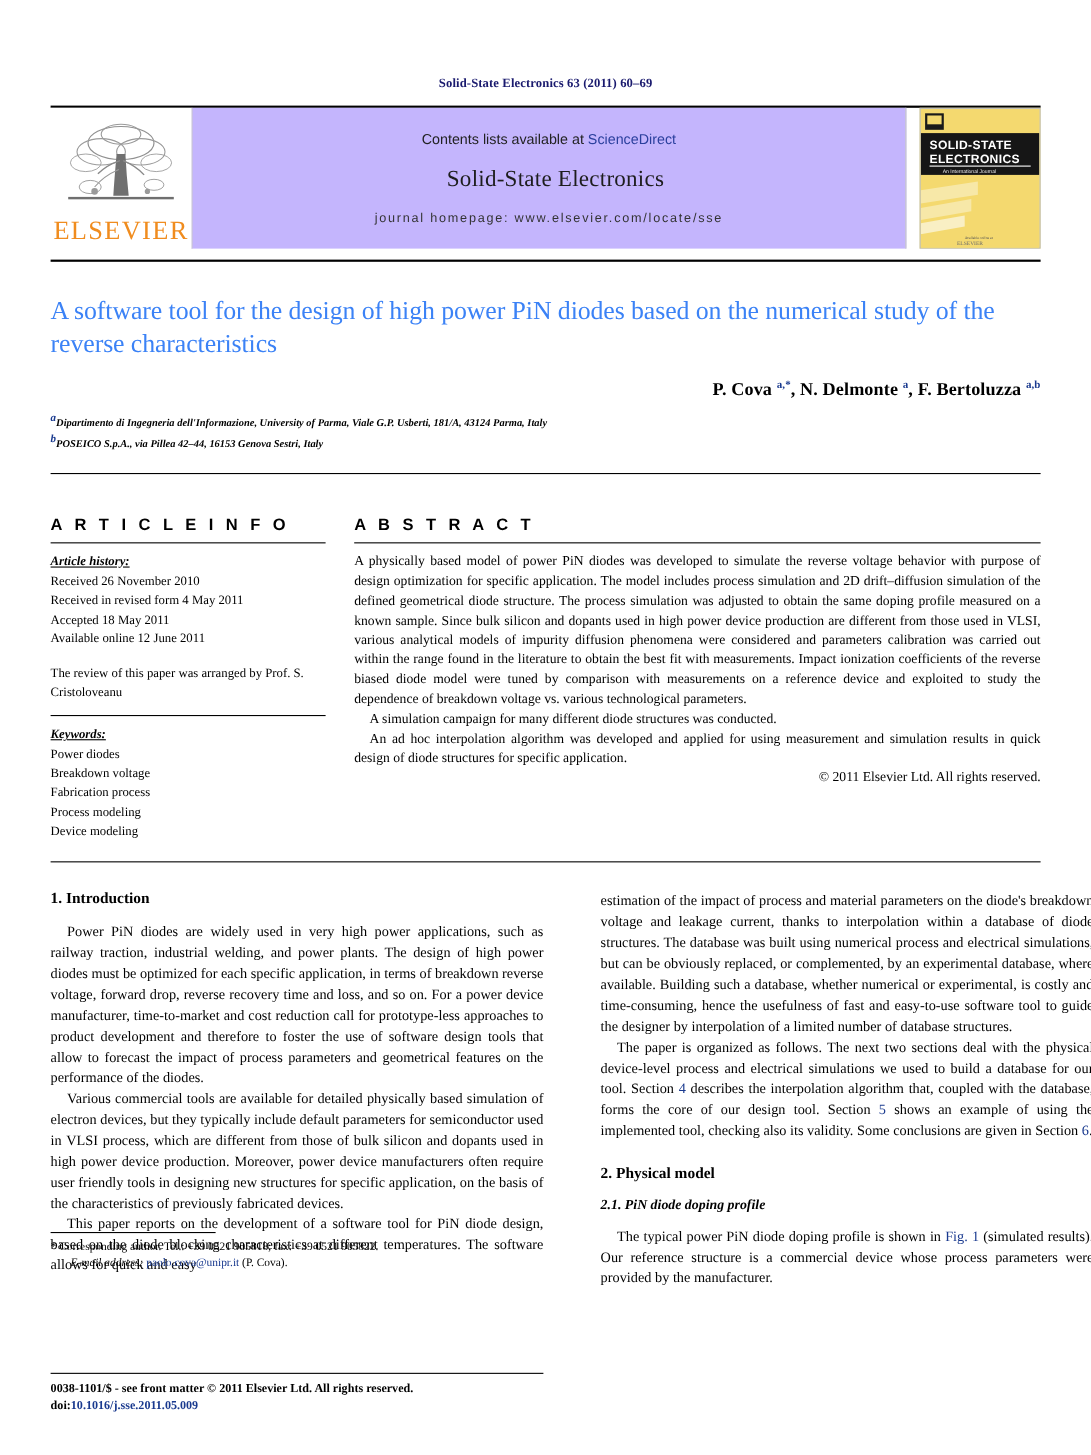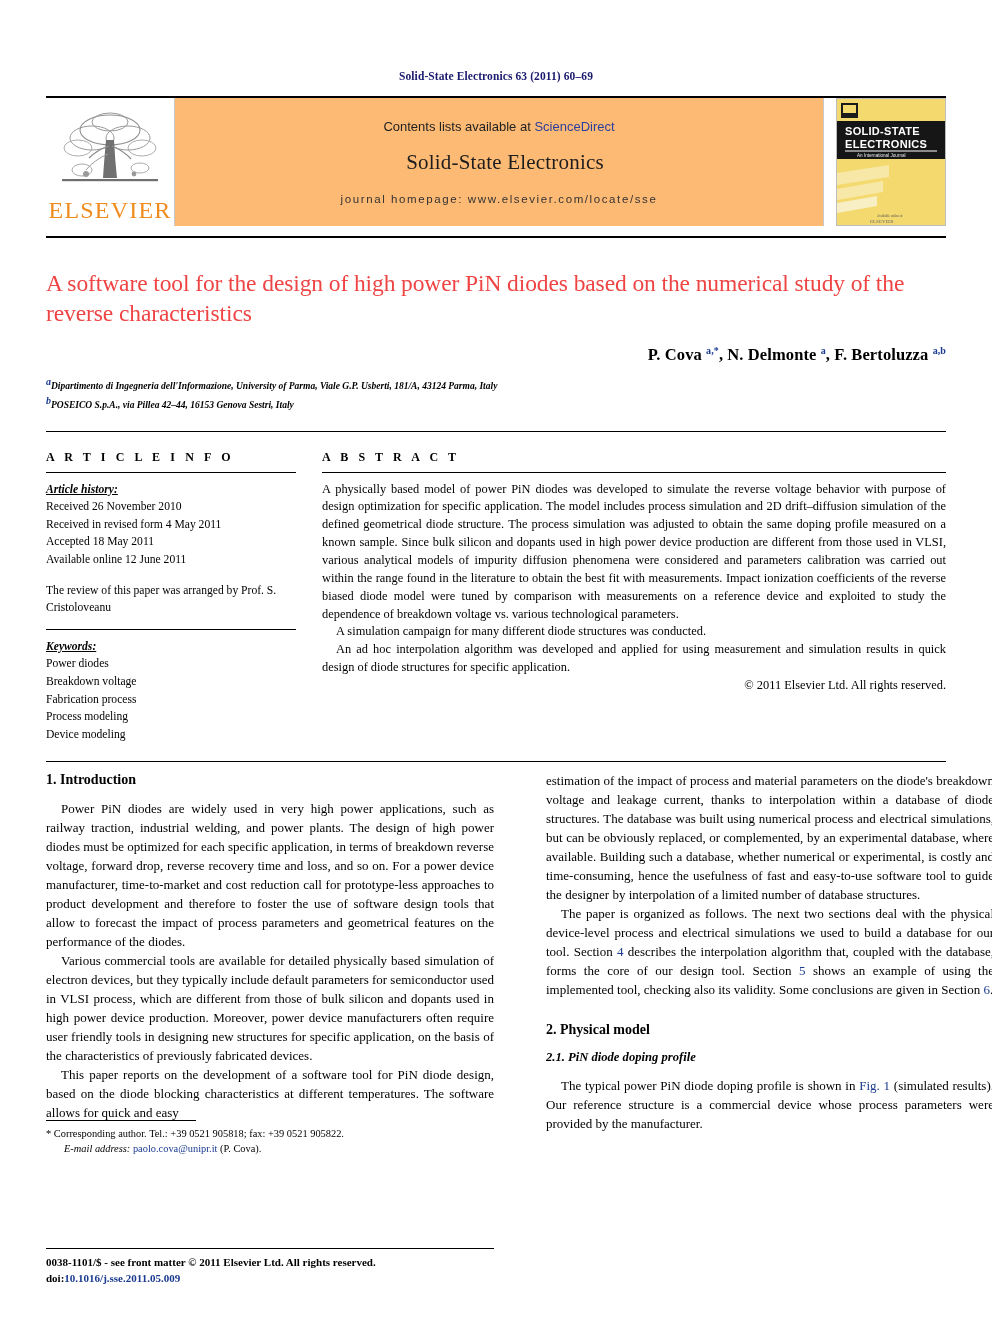"Contents lists available at" .masthead-center { background: #fdba74 -> #c4b5fd }
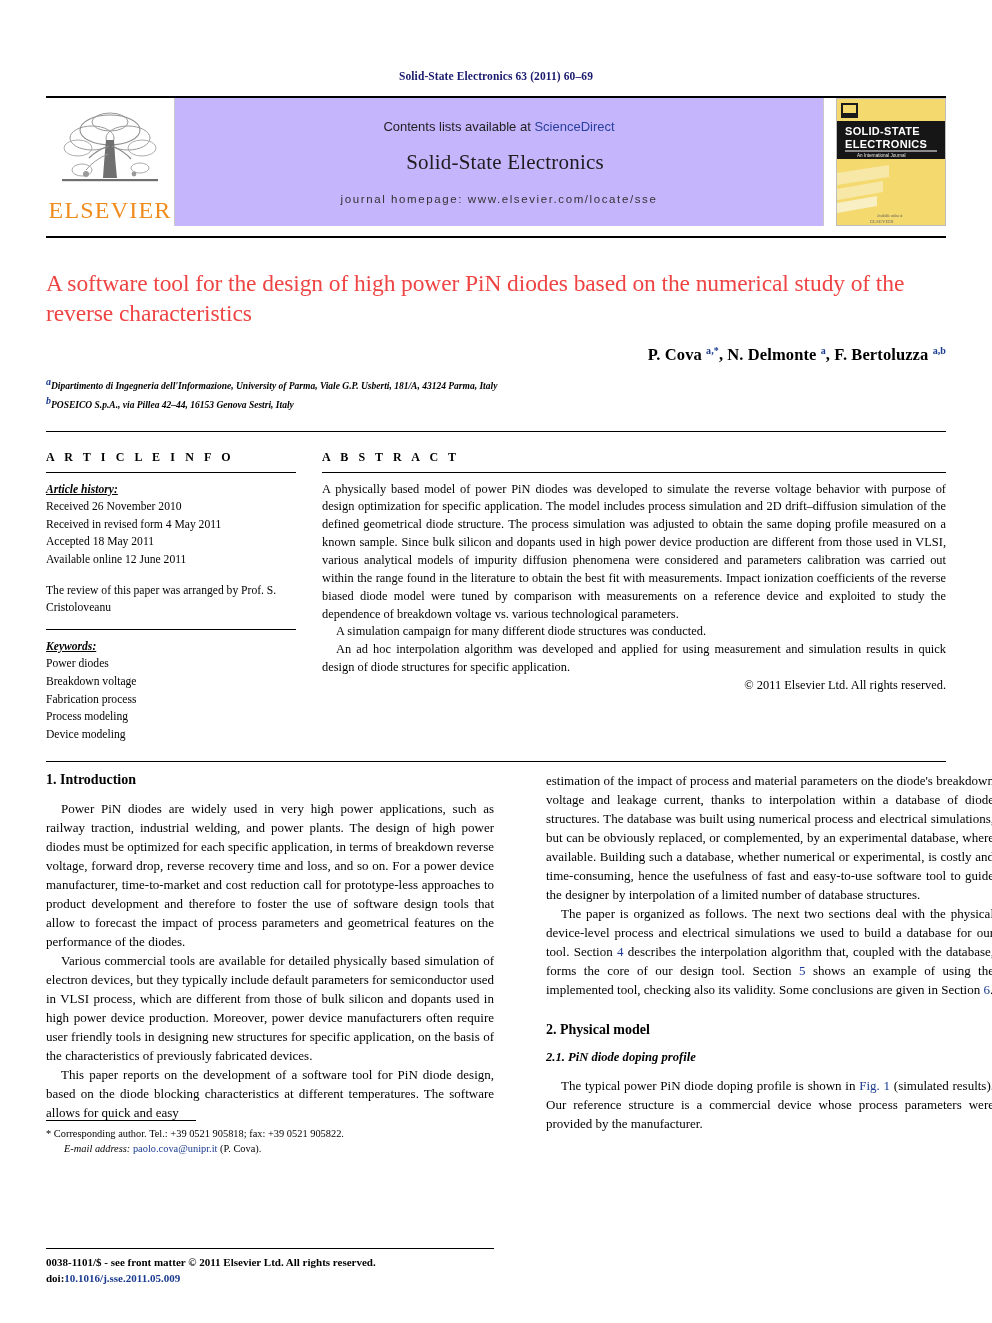"A software tool for the" .article-title { color: #ef4444 -> #3b82f6 }
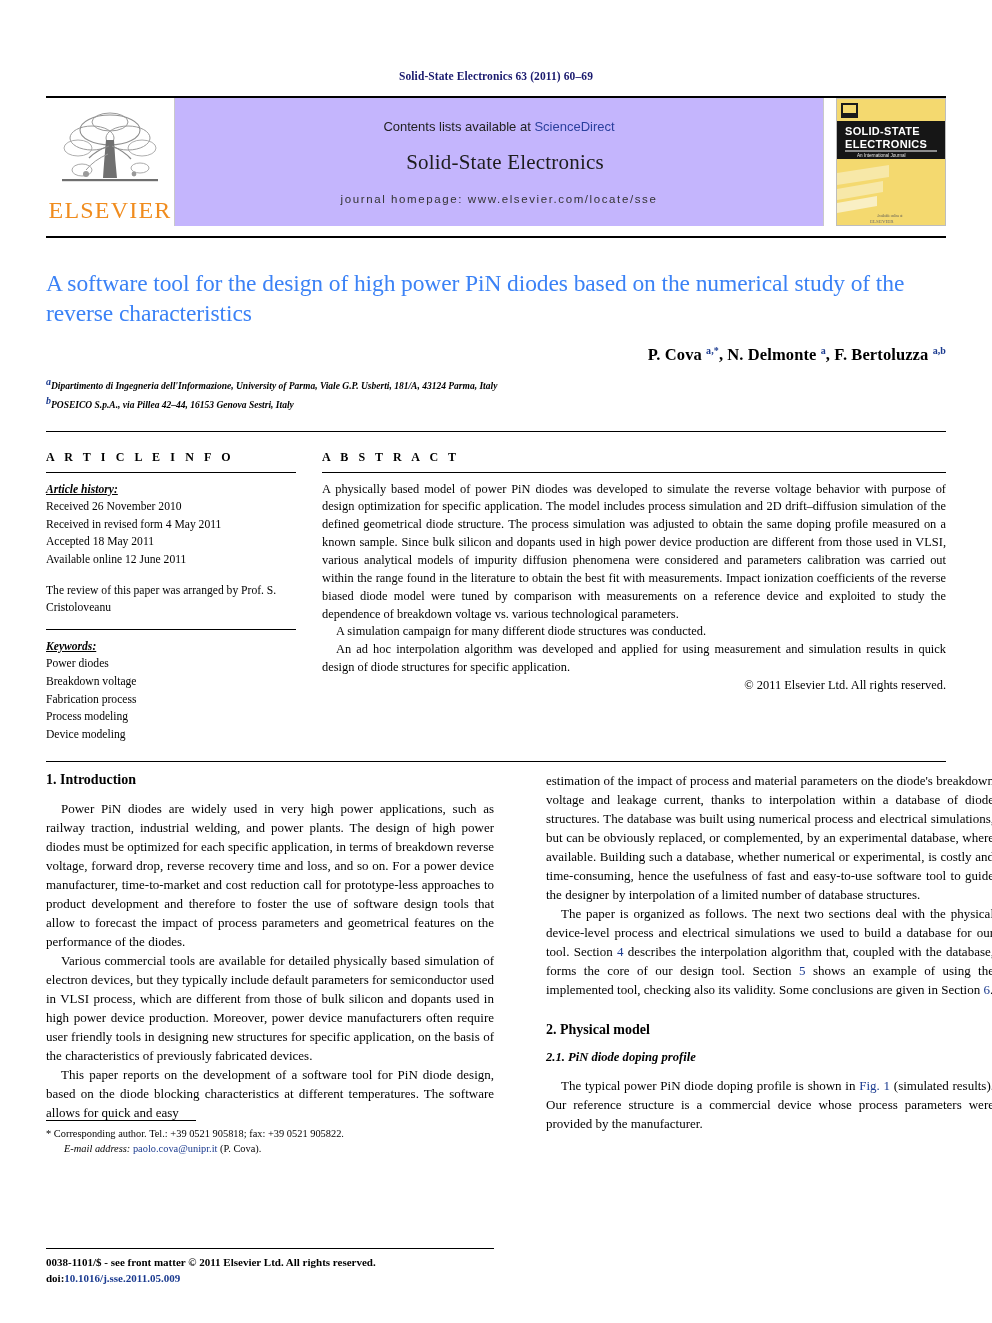"A R T I C" .sec-label { font-family: Liberation Serif, serif -> Liberation Sans, sans-serif; font-size: 12px -> 15px; margin-top: none -> 20px }
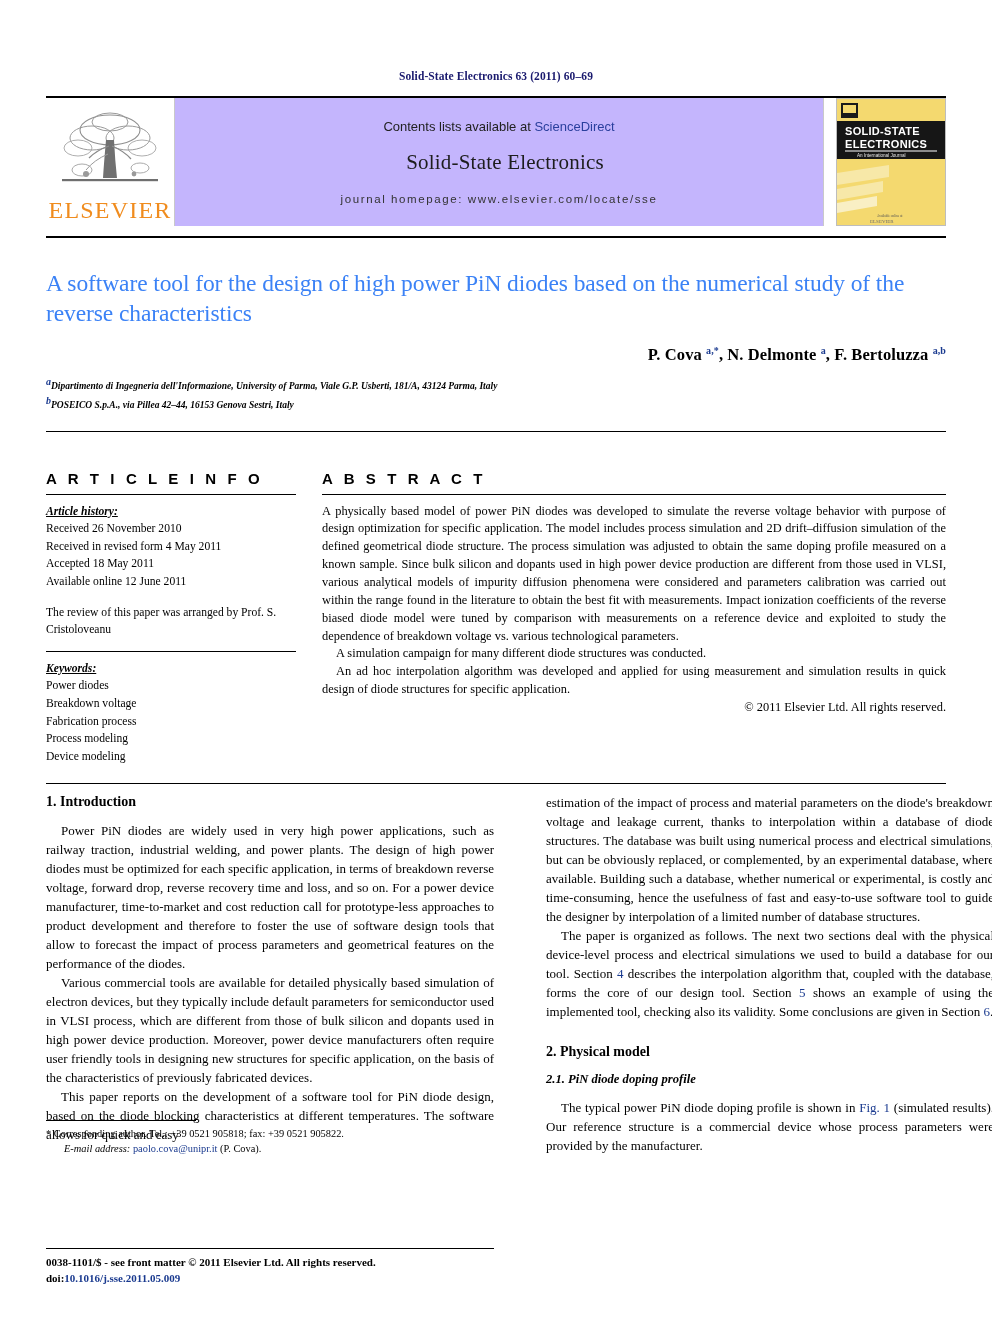"1. Introduction" .body-cols { margin-top: 10px -> 26px }
